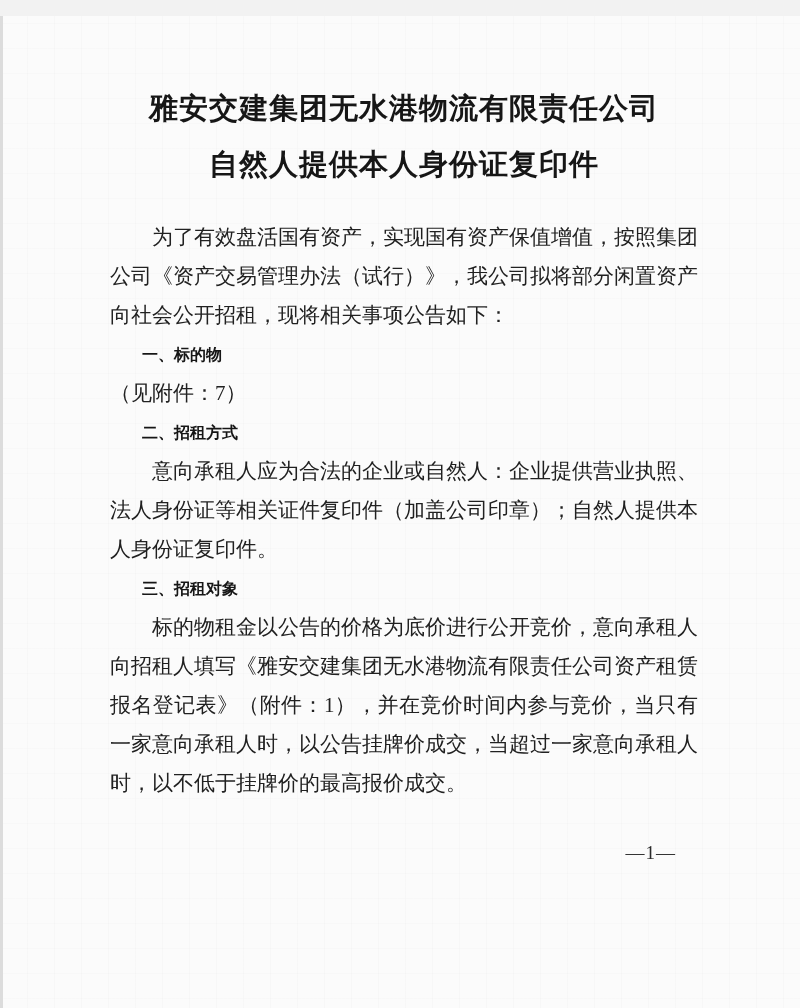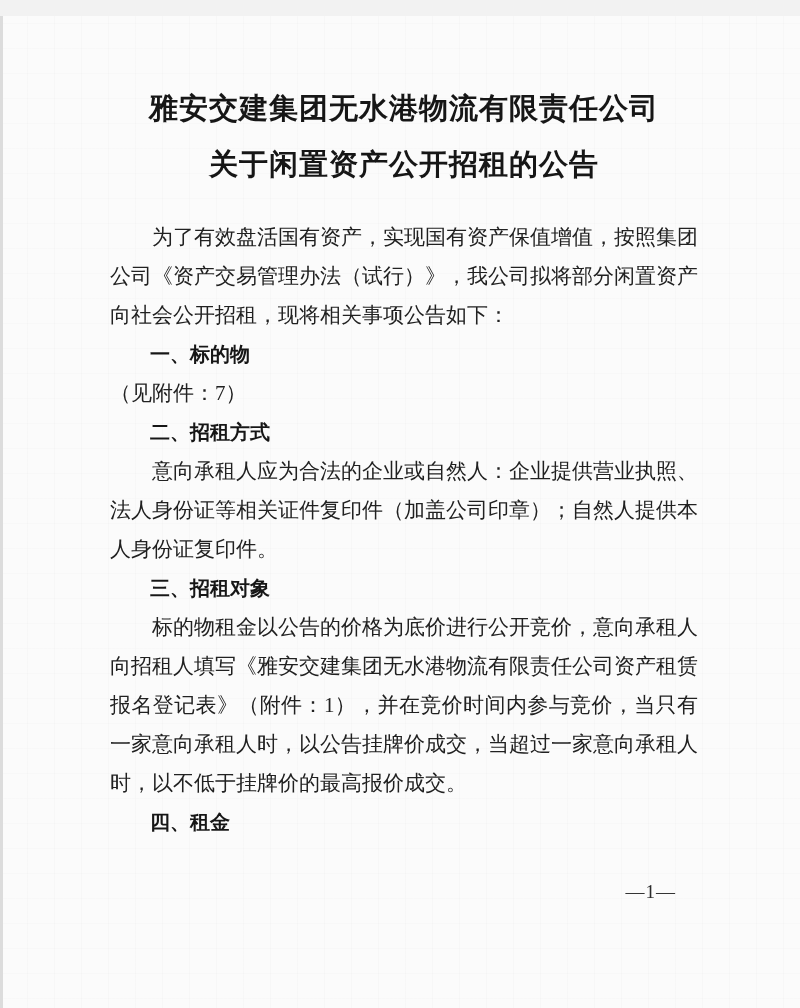"关于闲置资产公开招租的公告" div { text: 关于闲置资产公开招租的公告 -> 自然人提供本人身份证复印件 }
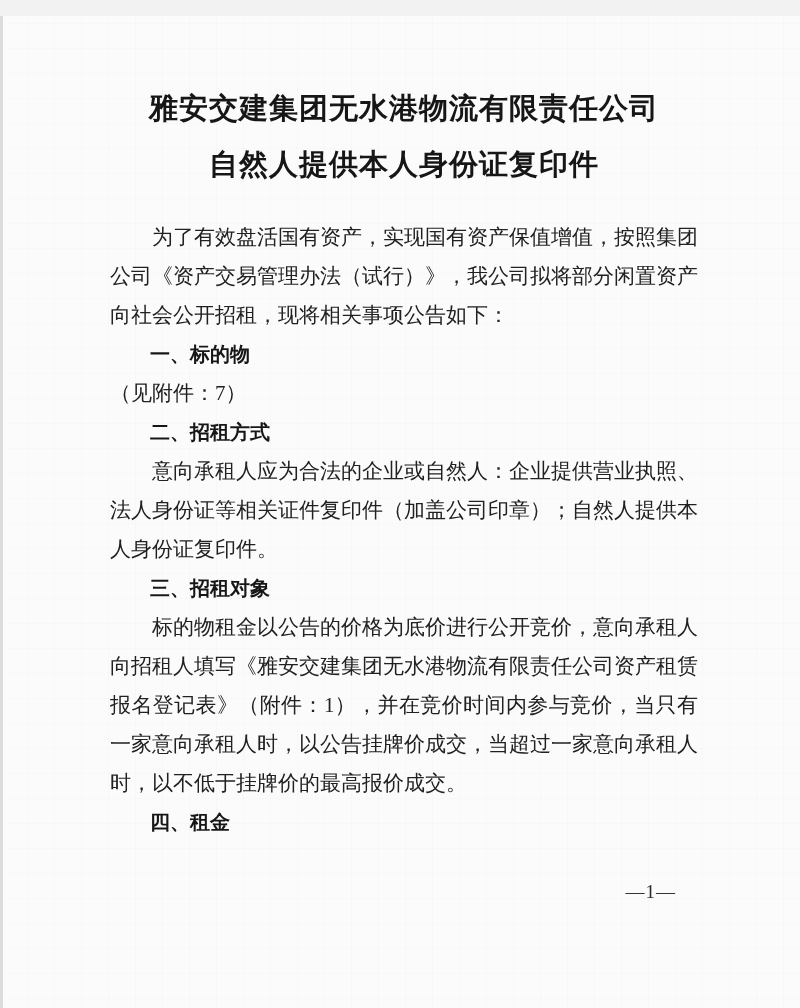"一、标的物" .section-heading { font-size: 20px -> 16px }
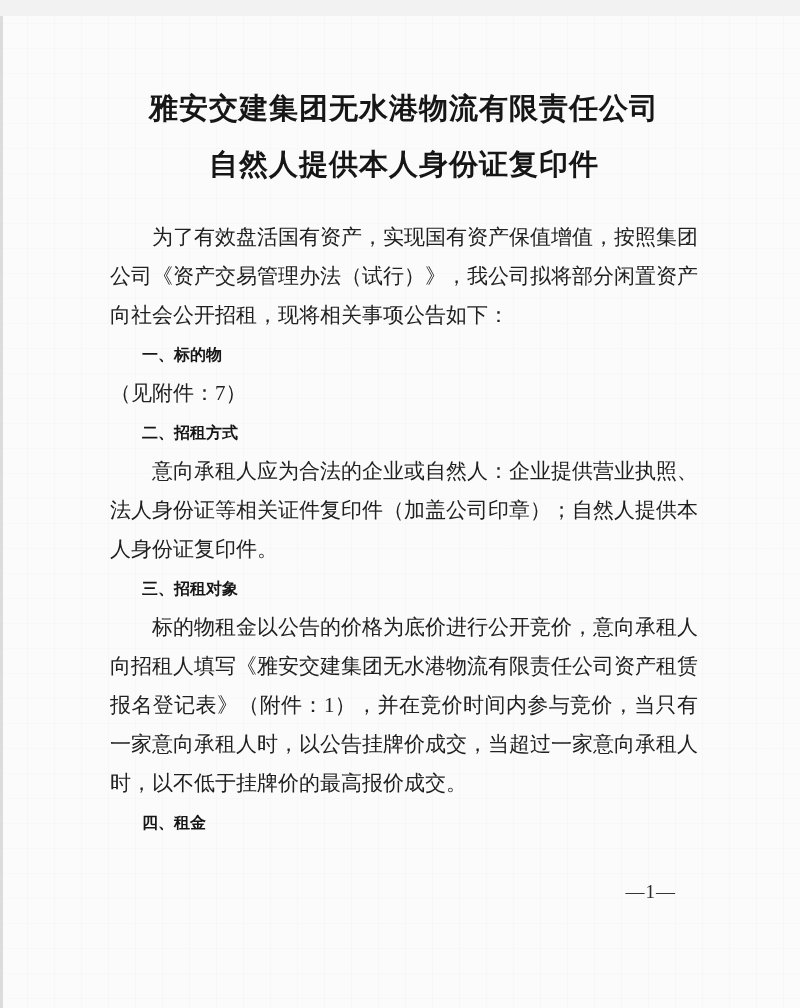"四、租金" h2.section-heading { html: <h2>四、租金</h2> -> none }
